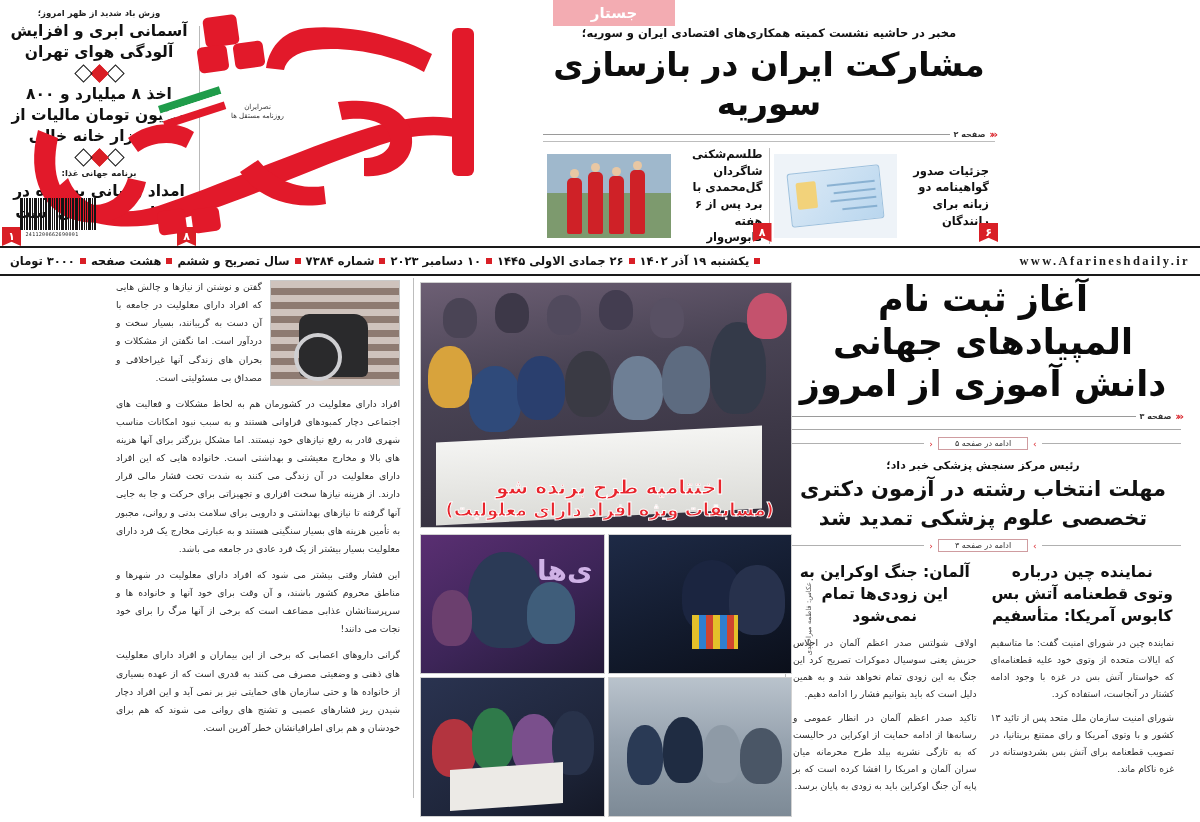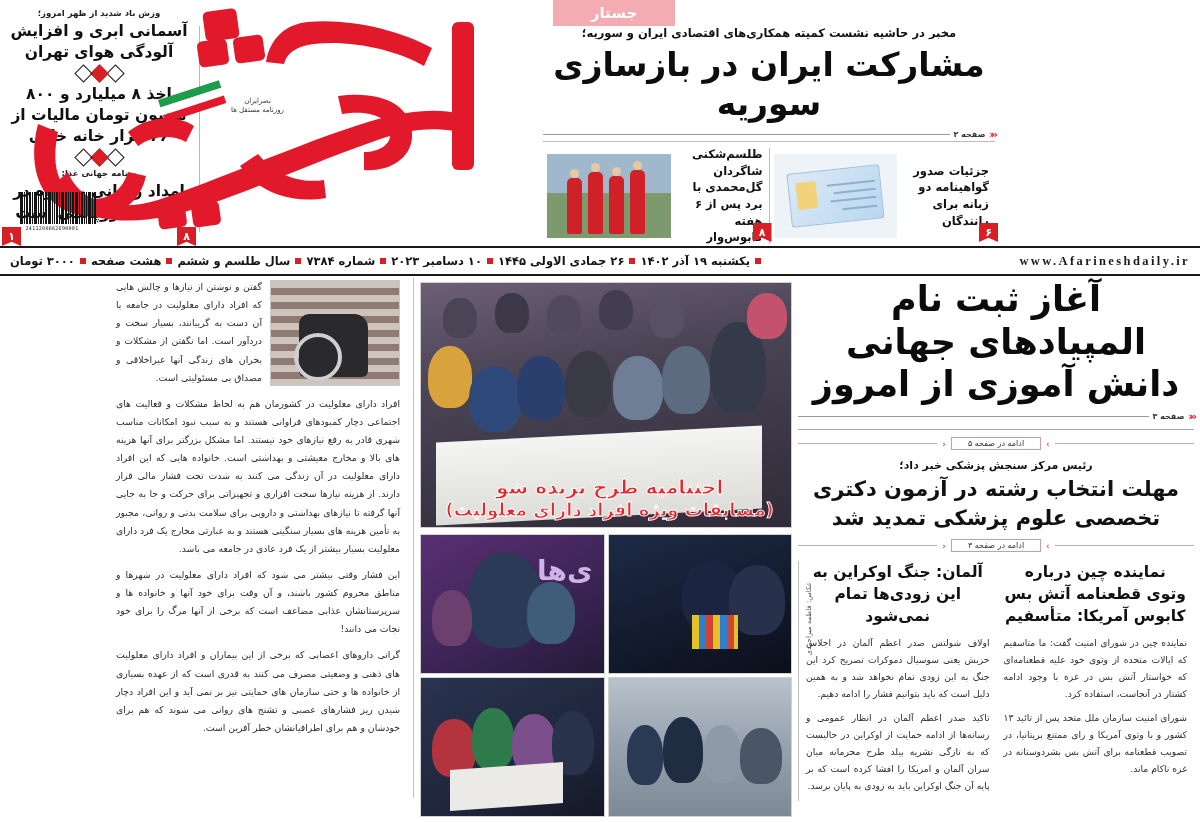"نصرایران" .masthead { top: 2px -> 8px }
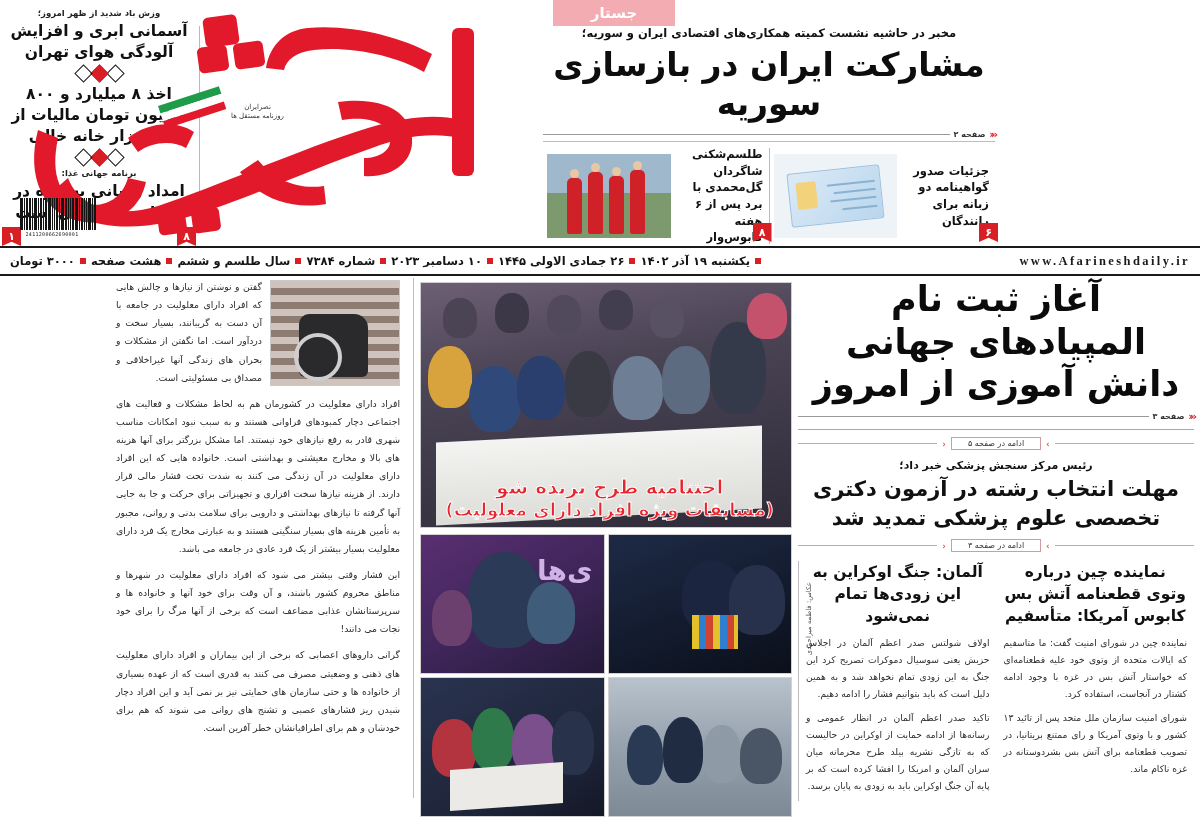"سال طلسم و ششم" span { text: طلسم -> تصریح }
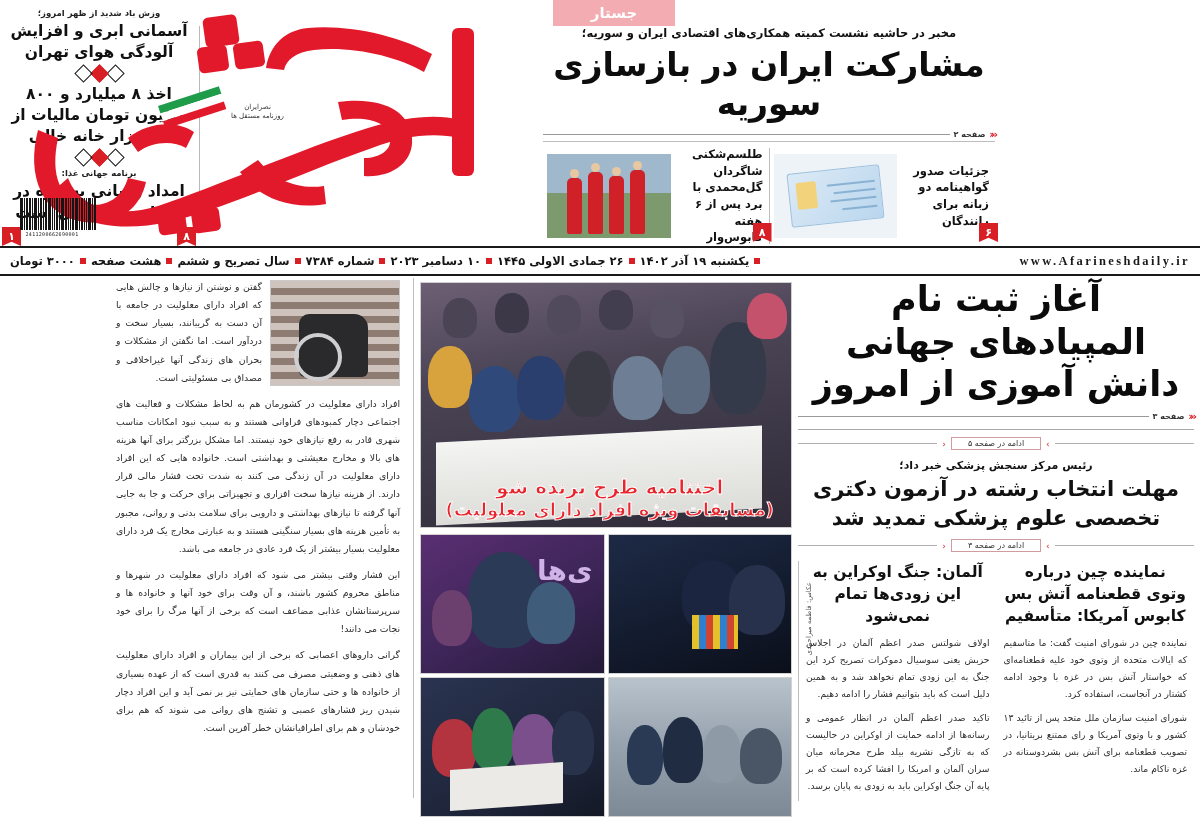"آغاز ثبت نام المپیادهای جهانی" .col-right { right: 6px -> 19px }
